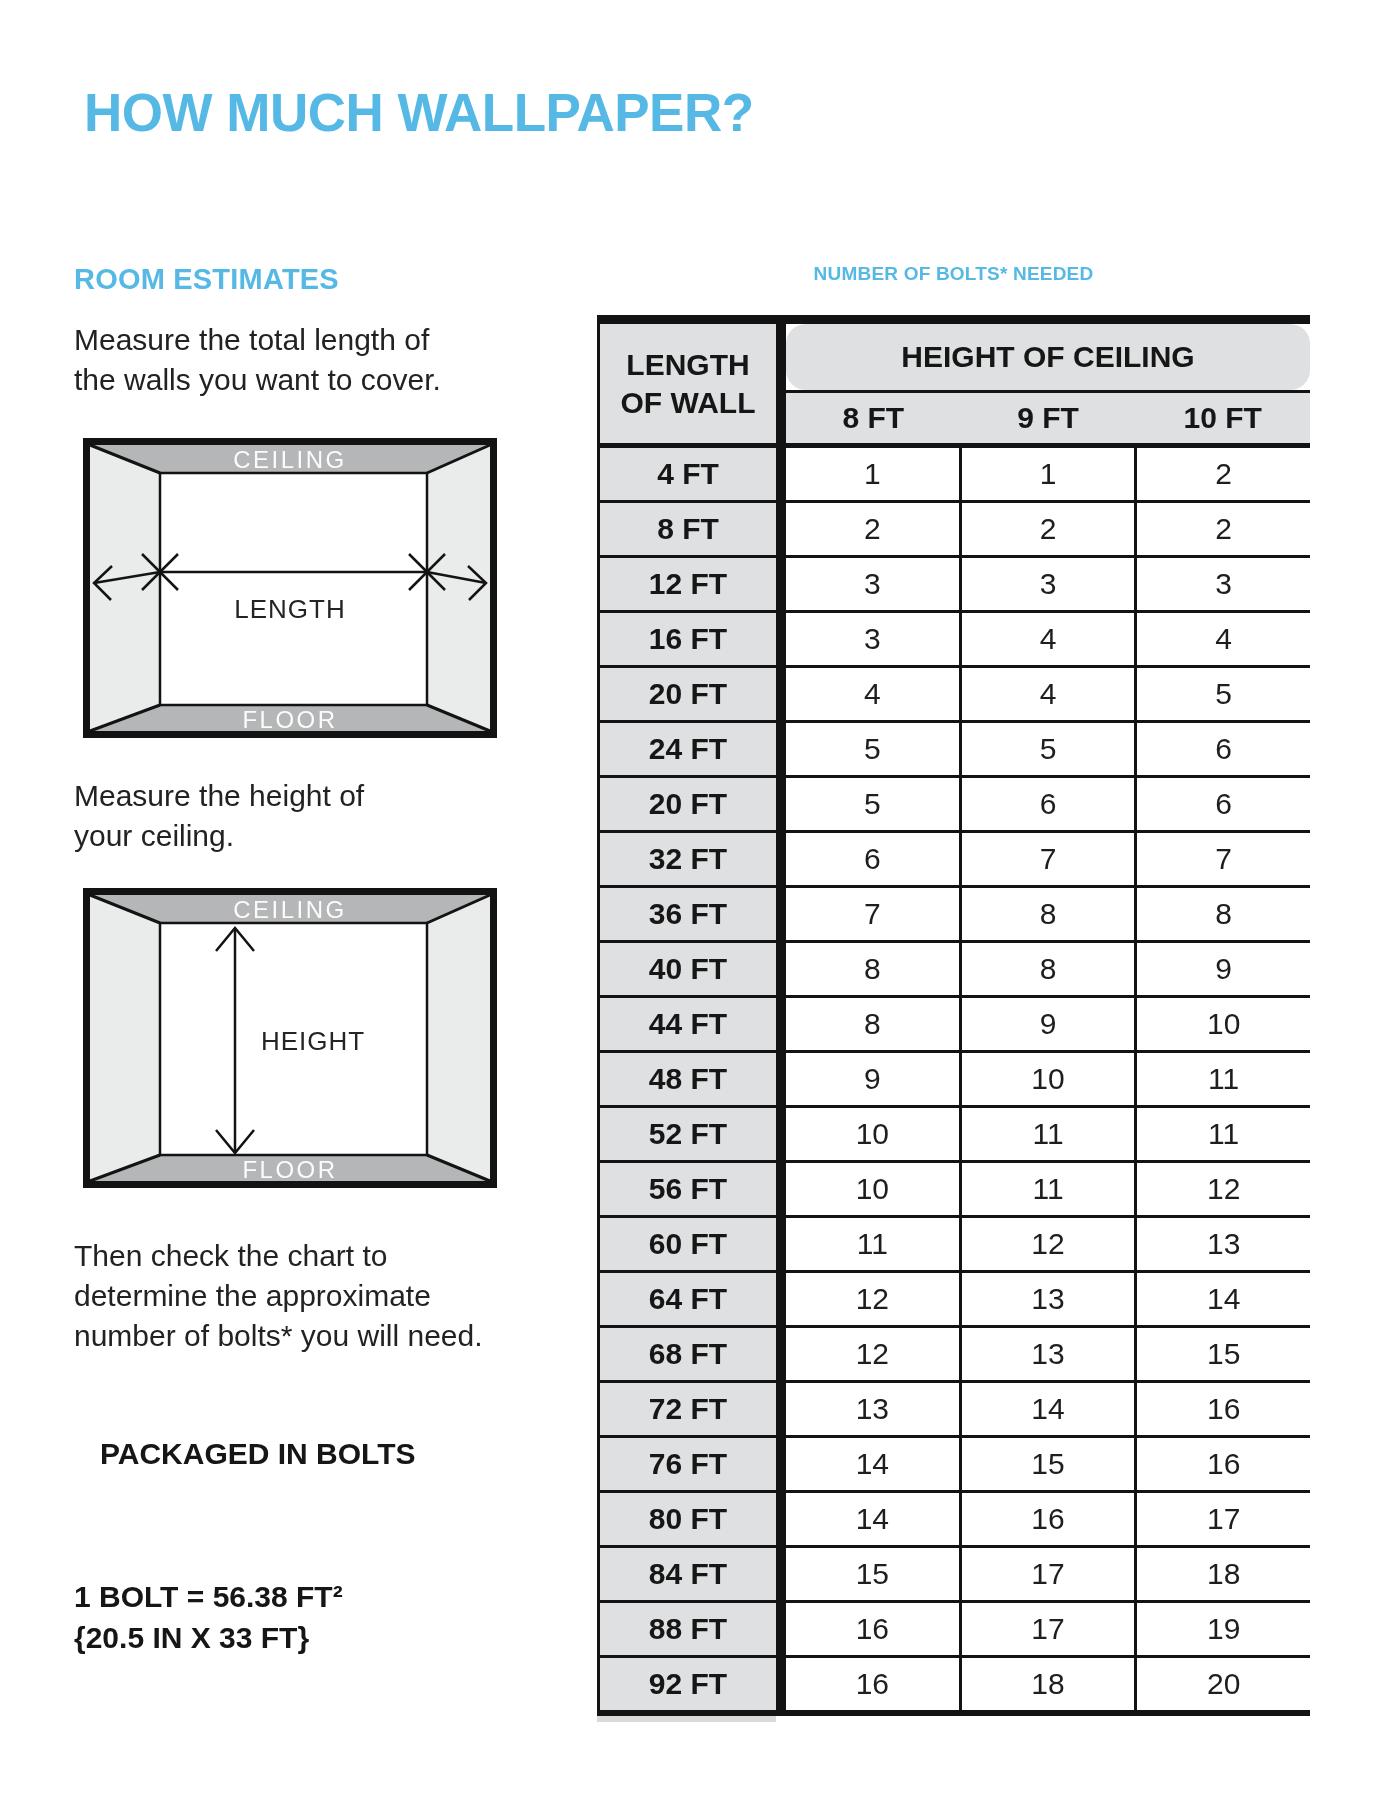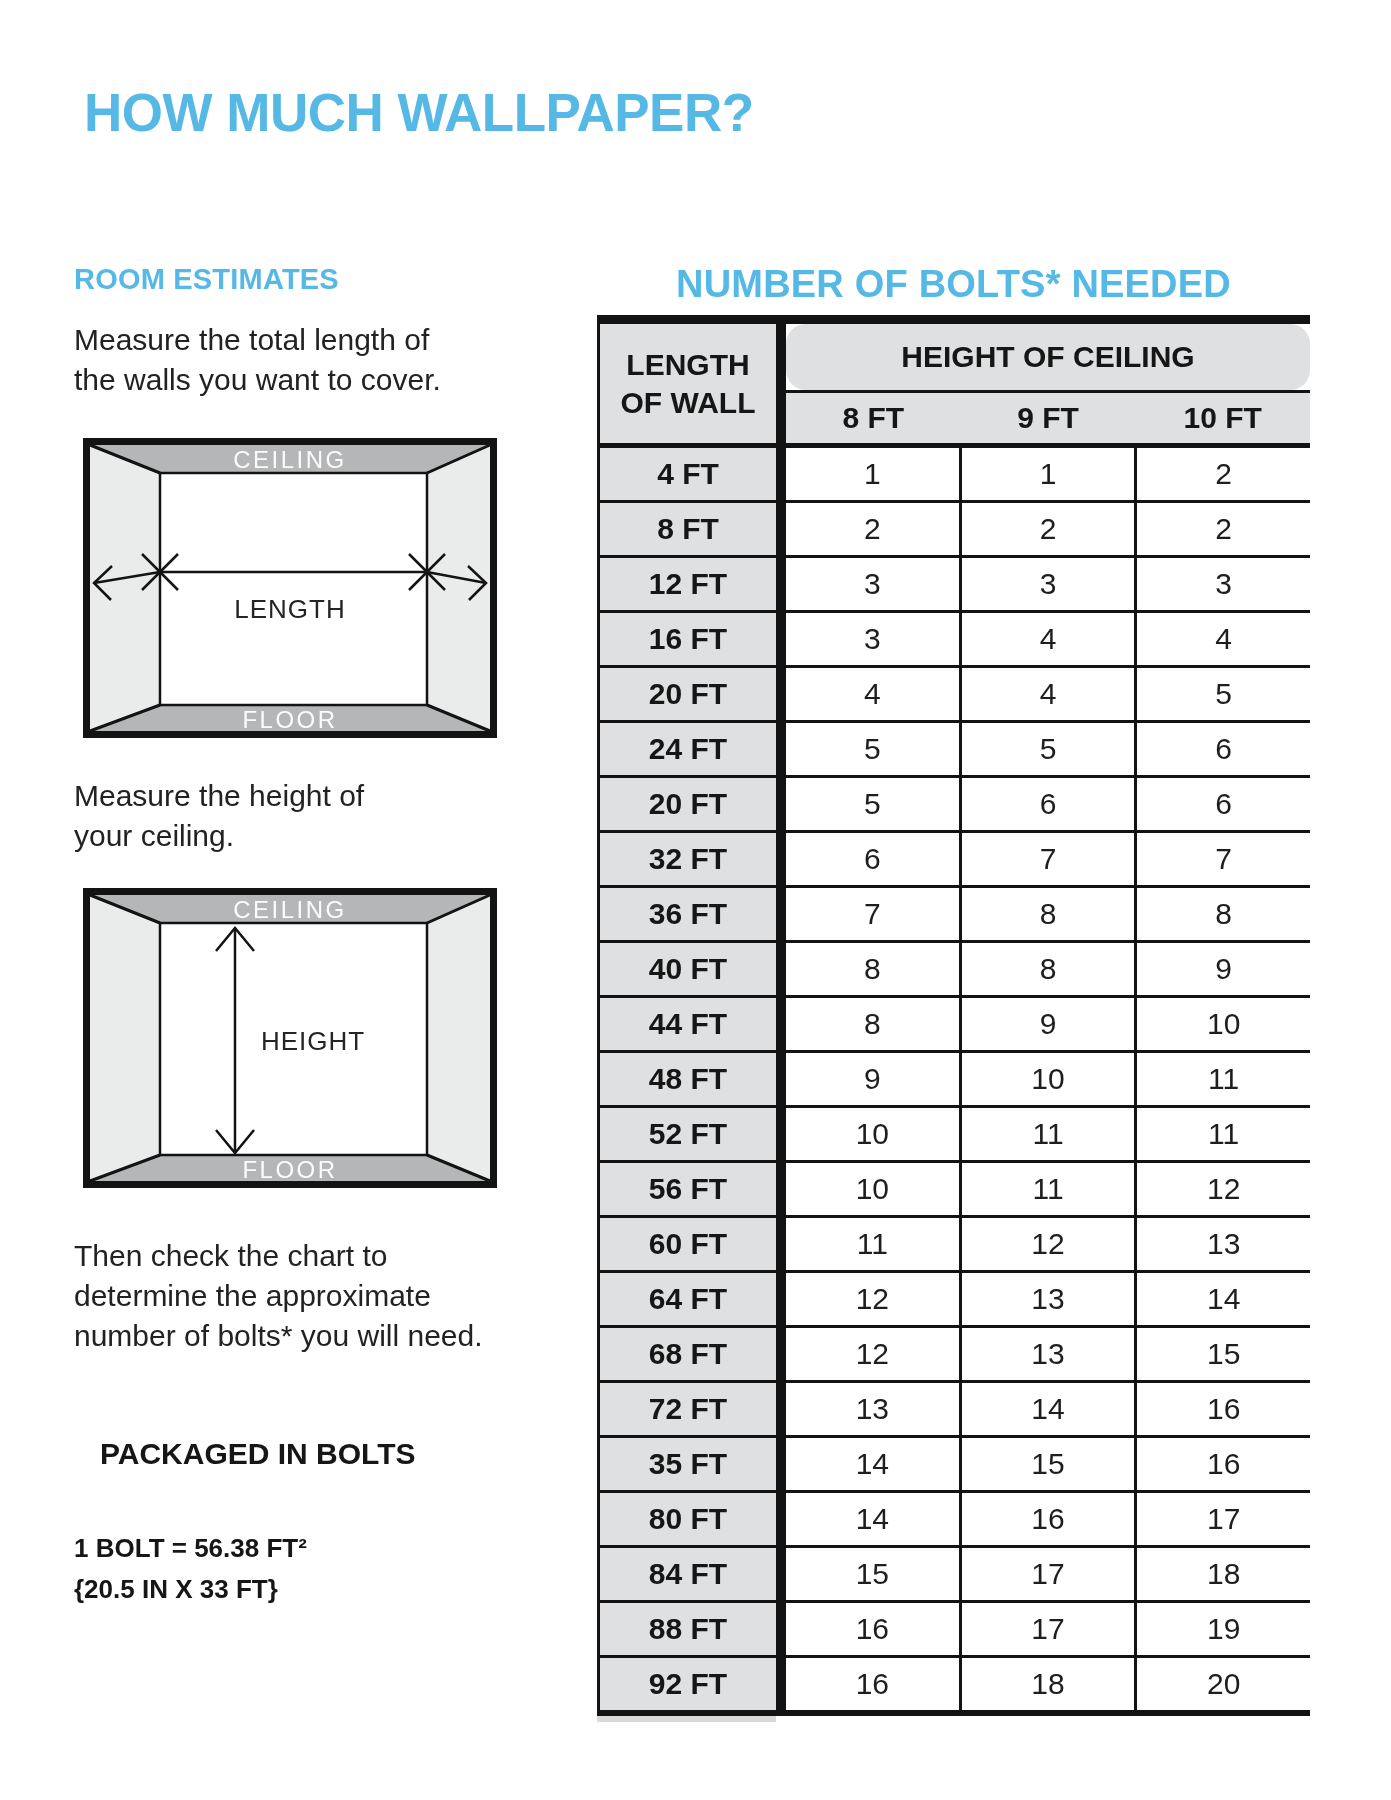"NUMBER OF BOLTS* NEEDED" .tbl-title { font-size: 38px -> 19px }
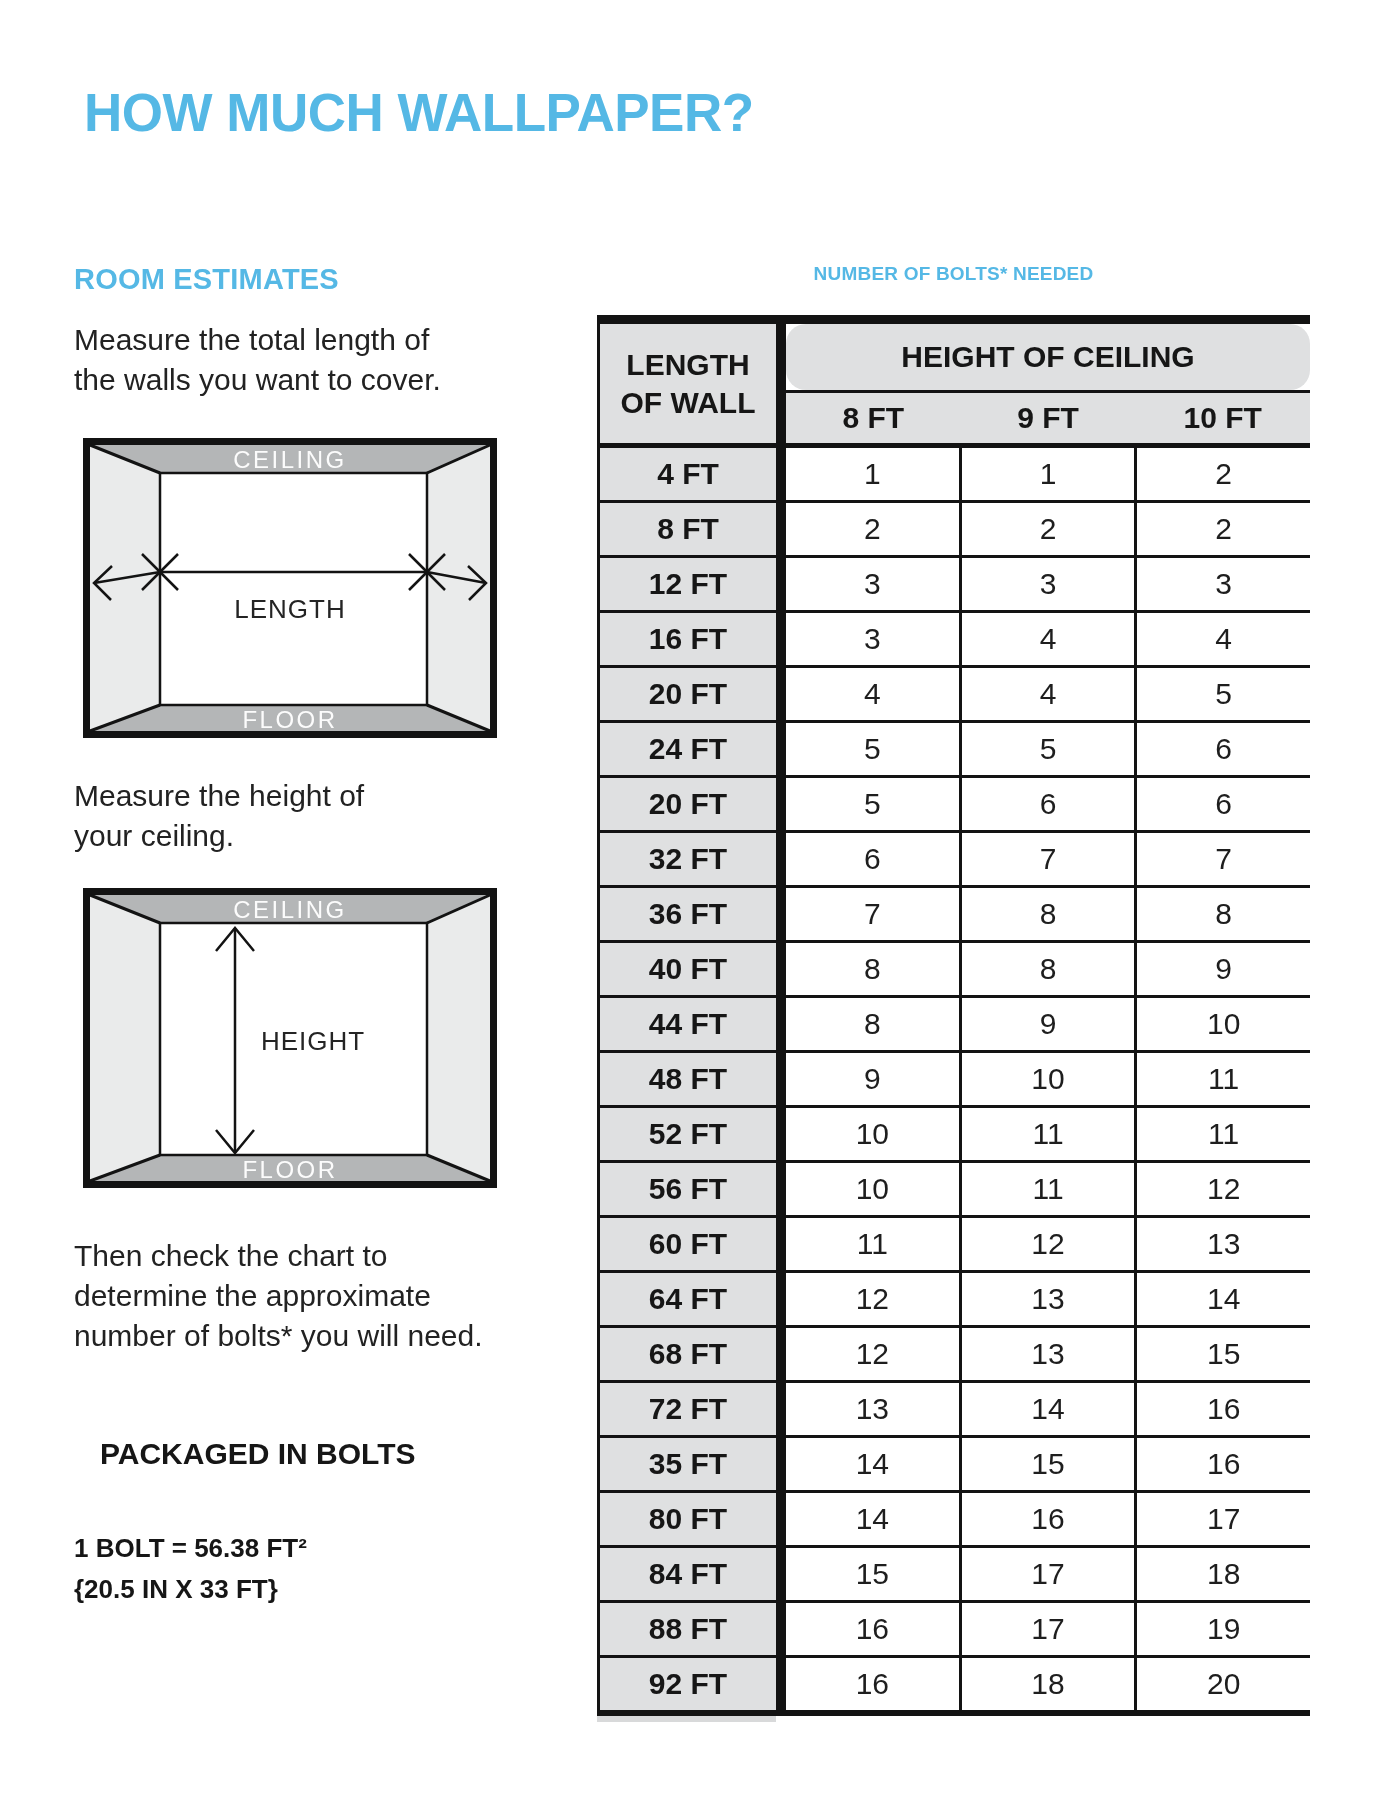"35 FT" div.cell-label { text: 35 -> 76 }
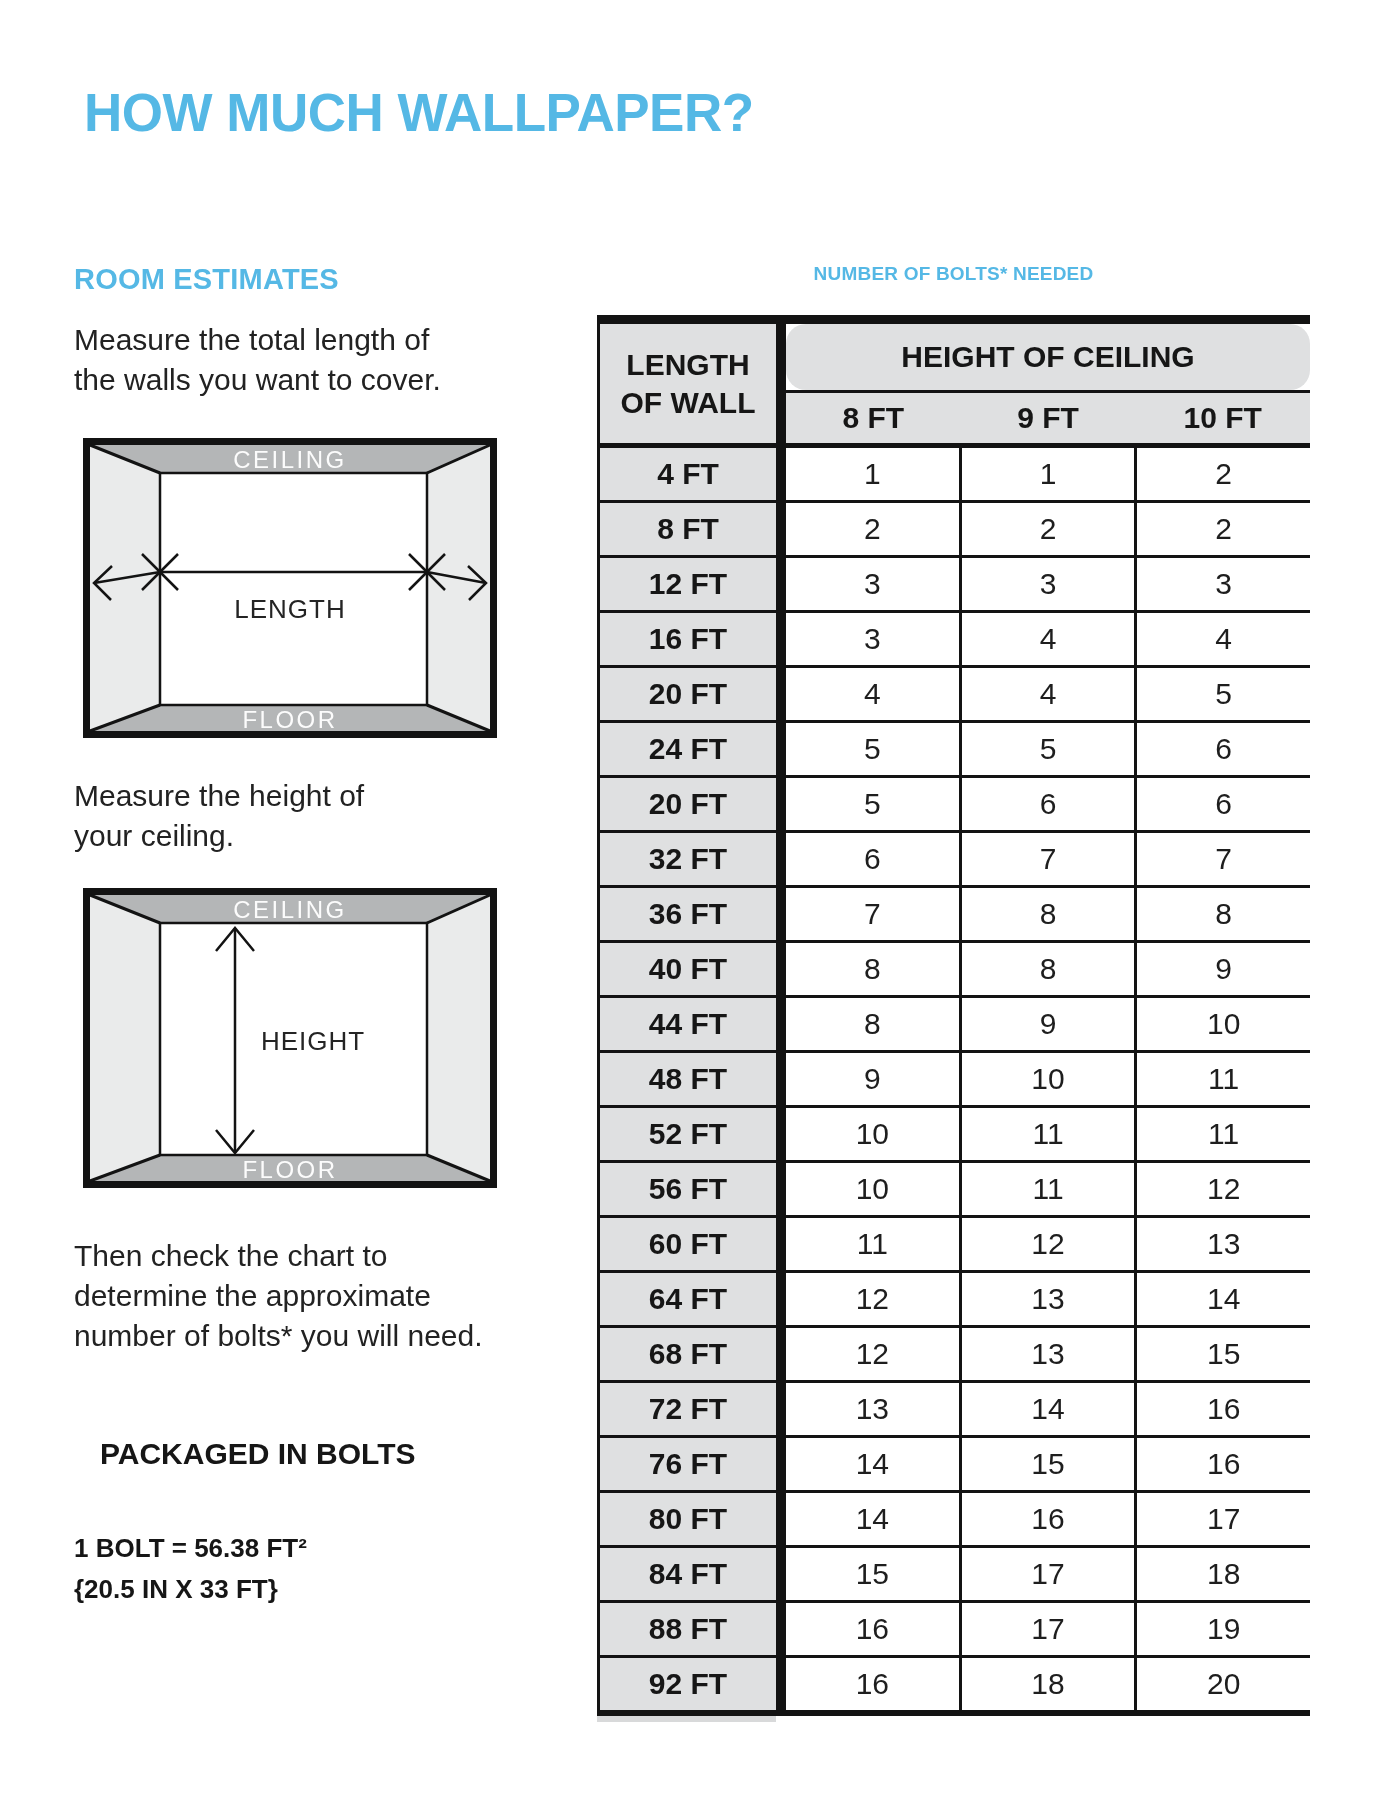"1 BOLT = 56.38 FT²" .boltinfo { font-size: 26px -> 30px; top: 1528px -> 1576px }
